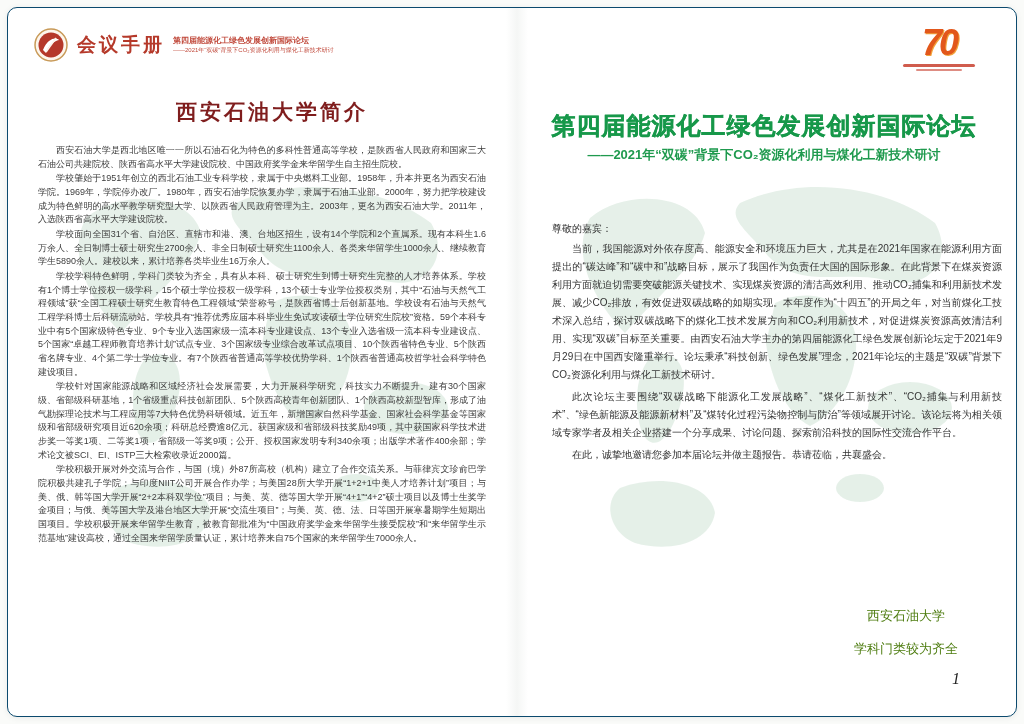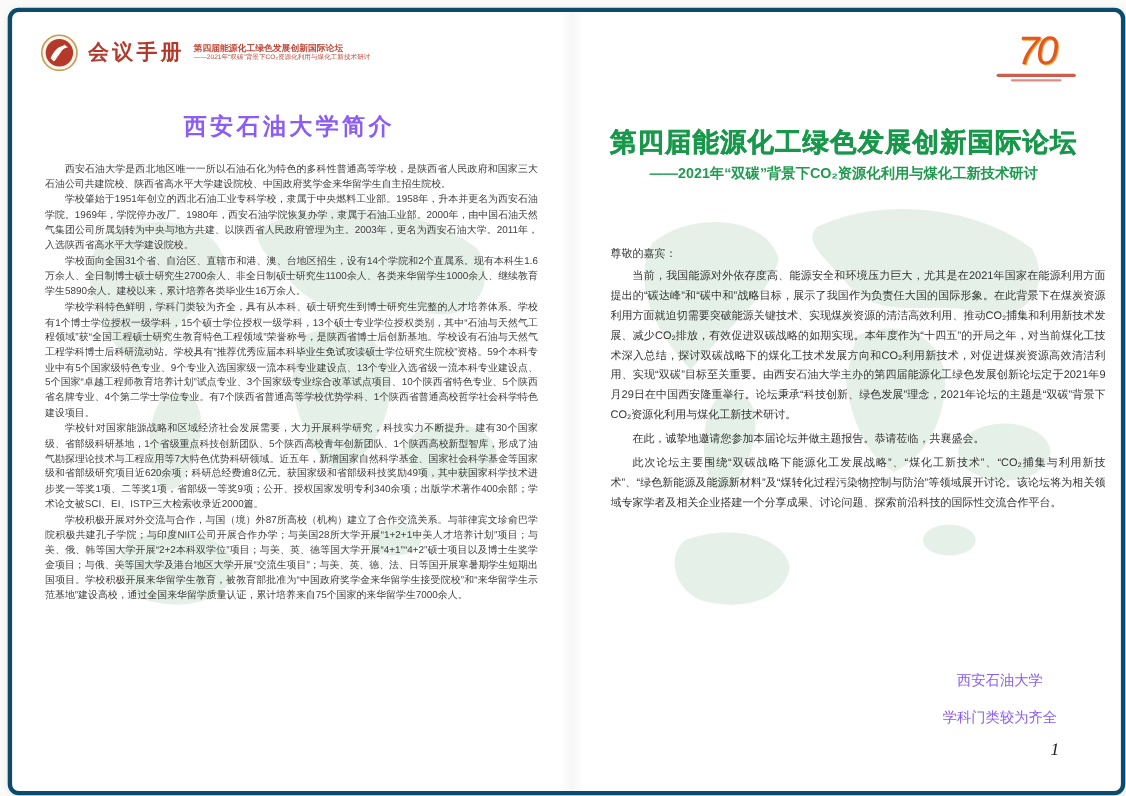"会议手册" .spread { border: 4px solid #0c4a6e -> 1px solid #0c4a6e }
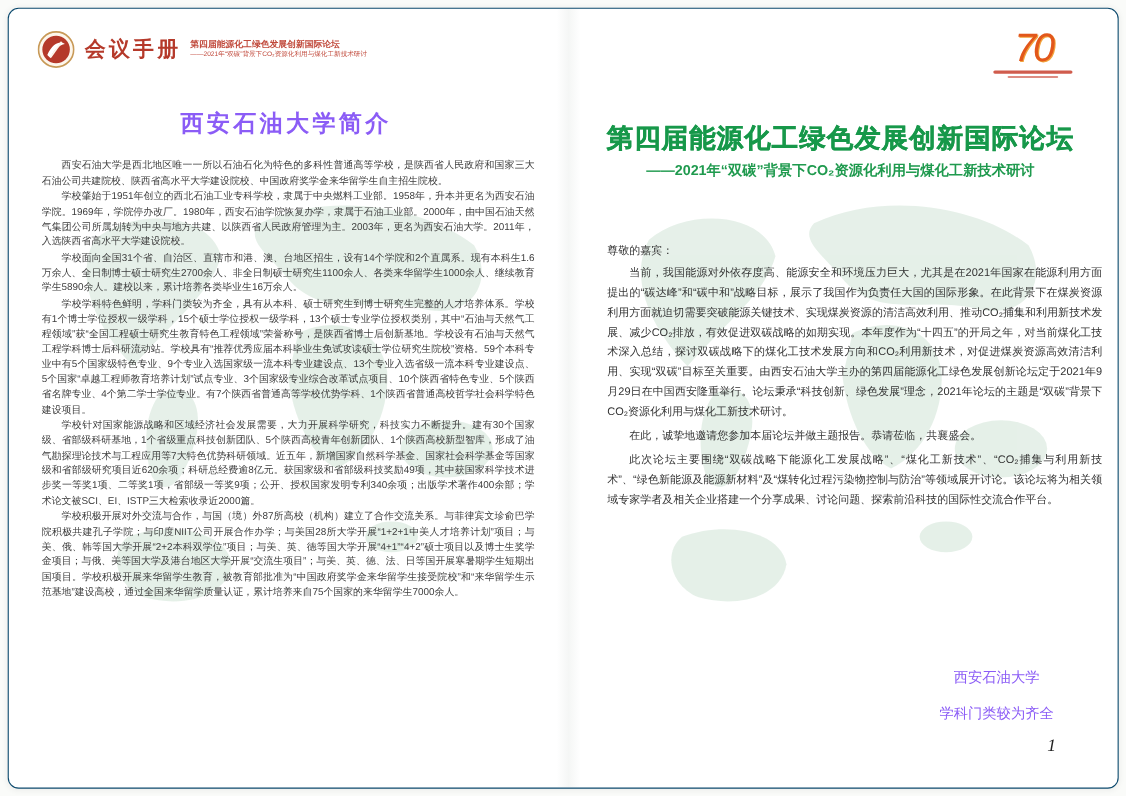"70" .anniv-num { font-weight: 400 -> 700 }
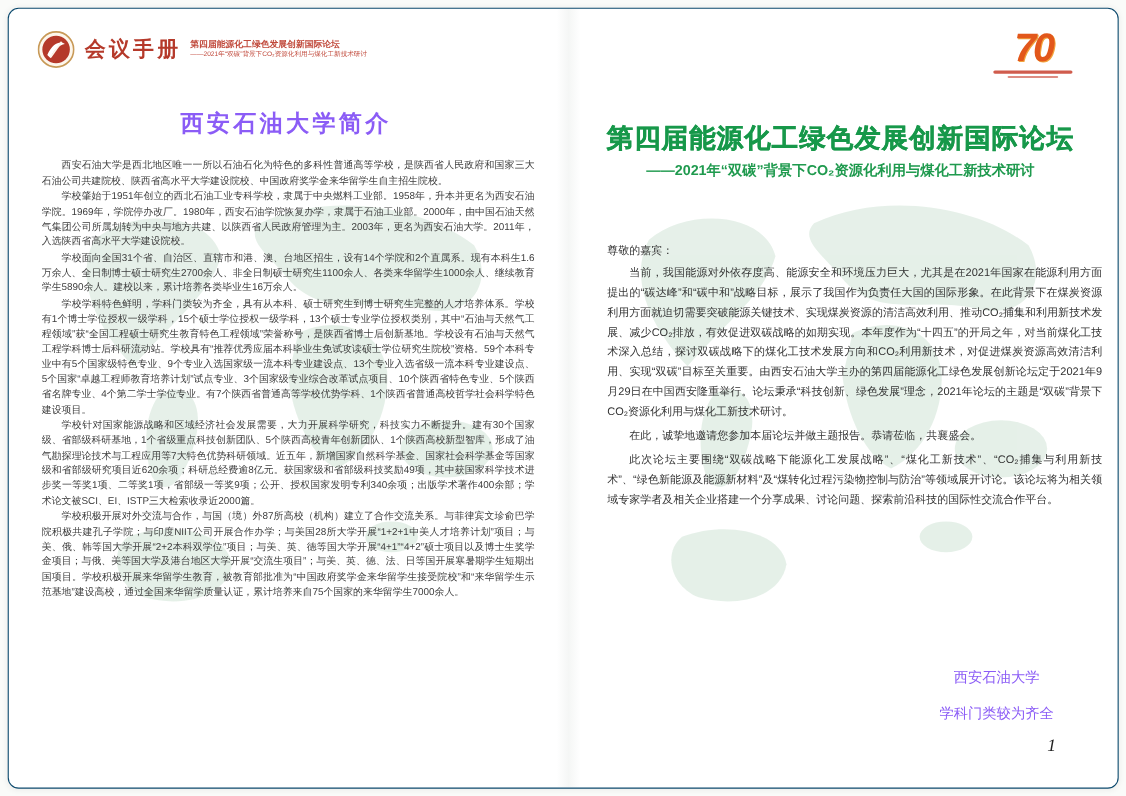"西安石油大学简介" .left-title { color: #8b5cf6 -> #7f1d1d; left: 0 -> 12px }
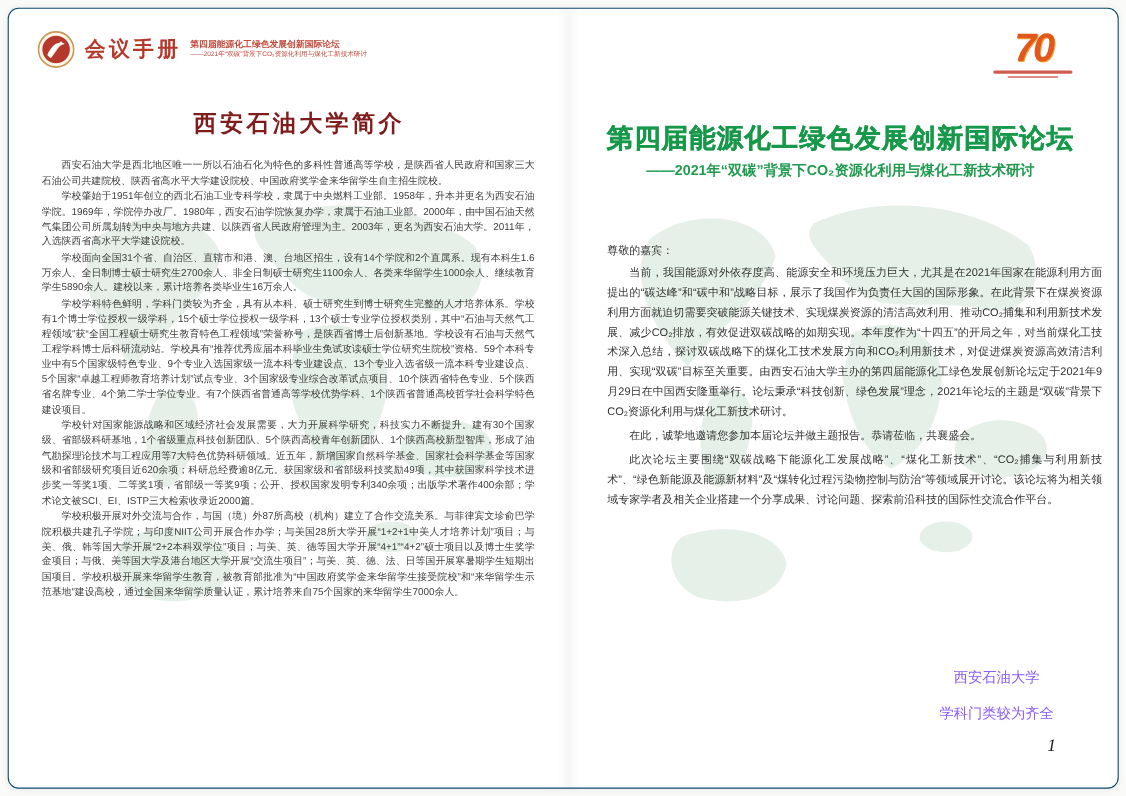"学校肇始于1951年创立的西北石油工业专科学校，隶属于中央燃料工业部。1958年" p { text: 由中国石油天然气集团公司所属划转为中央与地方共建 -> 努力把学校建设成为特色鲜明的高水平教学研究型大学 }
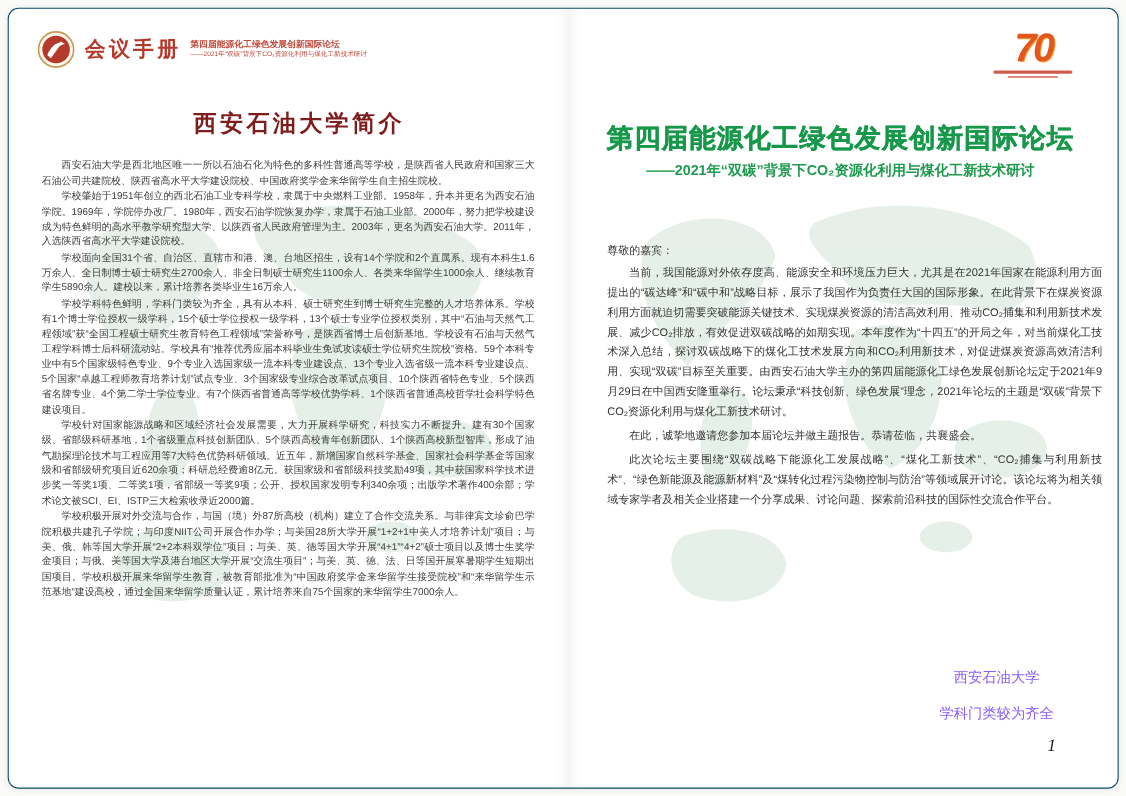"在此，诚挚地邀请您参加本届论坛并做主题报告。恭请莅临，共襄盛会。" p { order: before "此次论坛主要围绕“双碳战略下能源化工发展战略”、“煤化工新技术”、“CO₂捕集与" -> after "此次论坛主要围绕“双碳战略下能源化工发展战略”、“煤化工新技术”、“CO₂捕集与" }
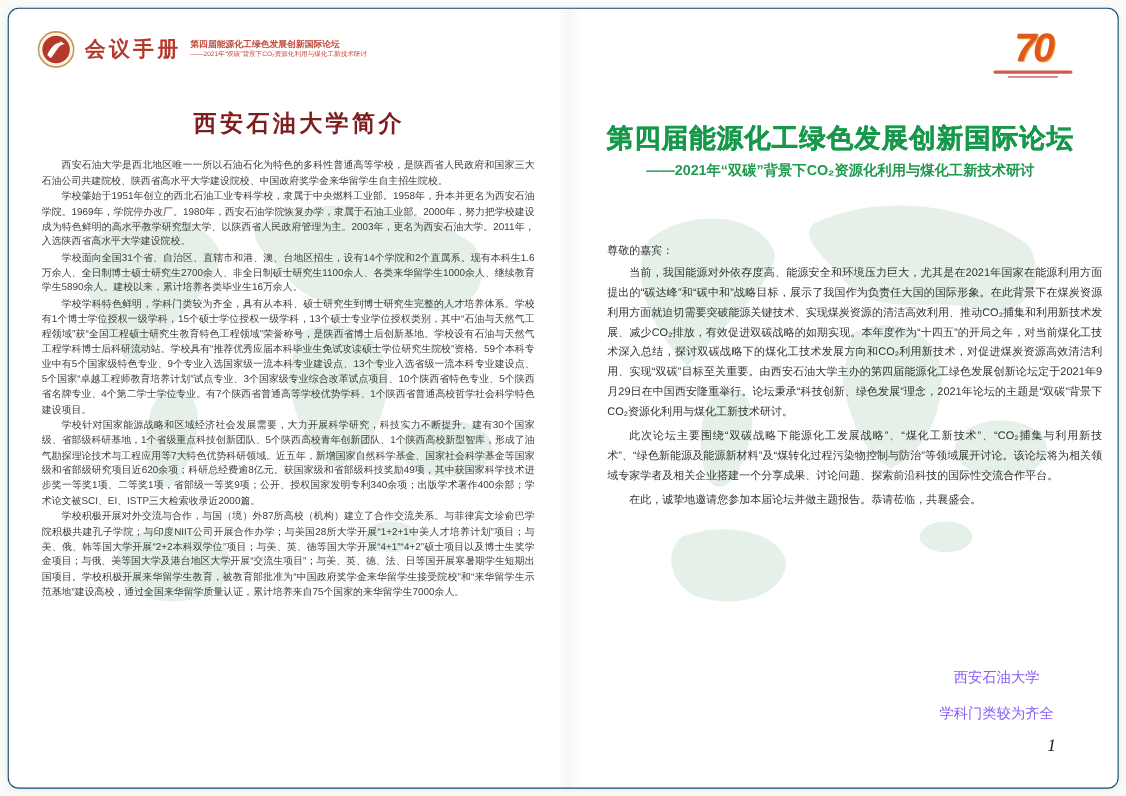"西安石油大学" .signature { color: #8b5cf6 -> #4d7c0f }
